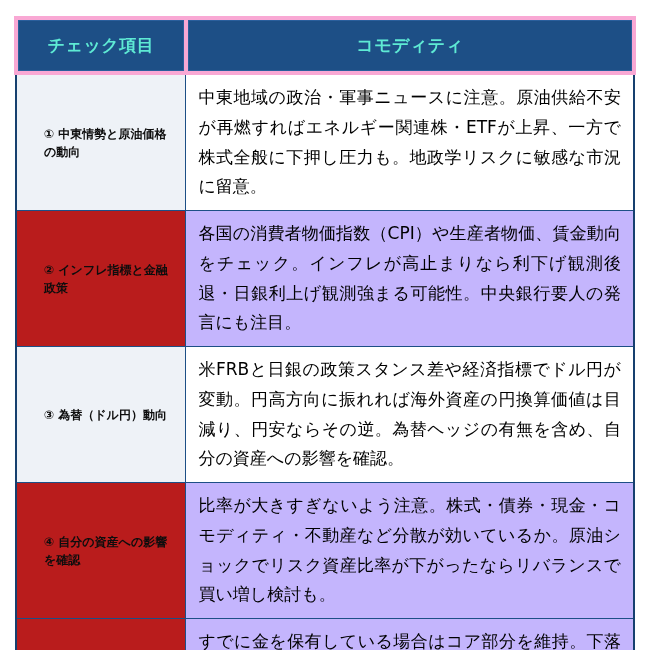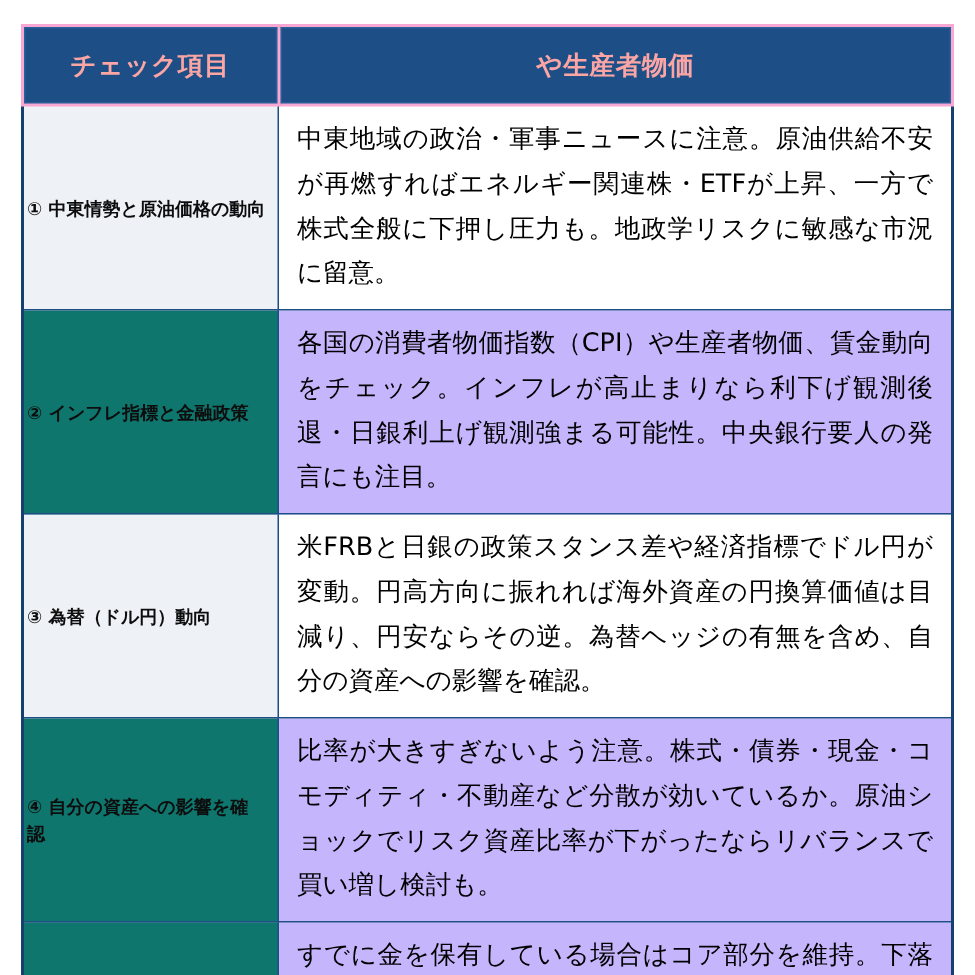"チェック項目" thead th { border: 2px solid #f9a8d4 -> 4px solid #f9a8d4; color: #fca5a5 -> #5eead4 }
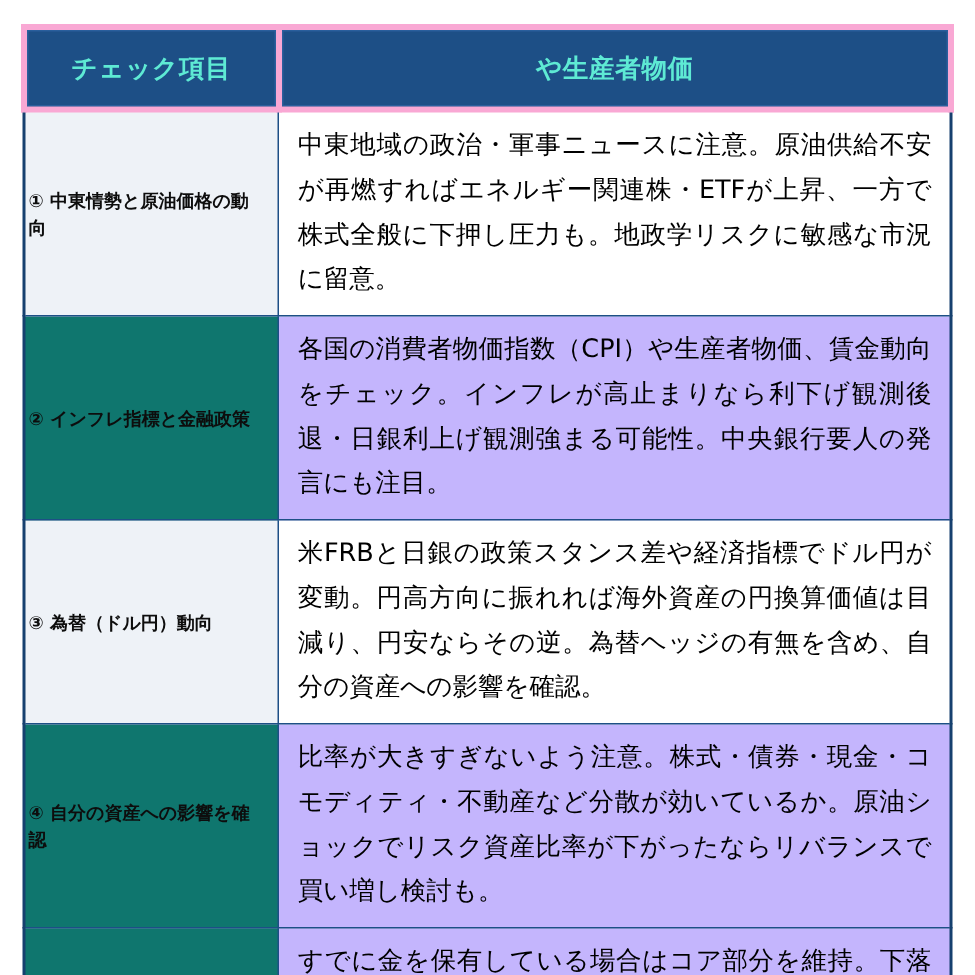"や生産者物価" th { text: や生産者物価 -> コモディティ }
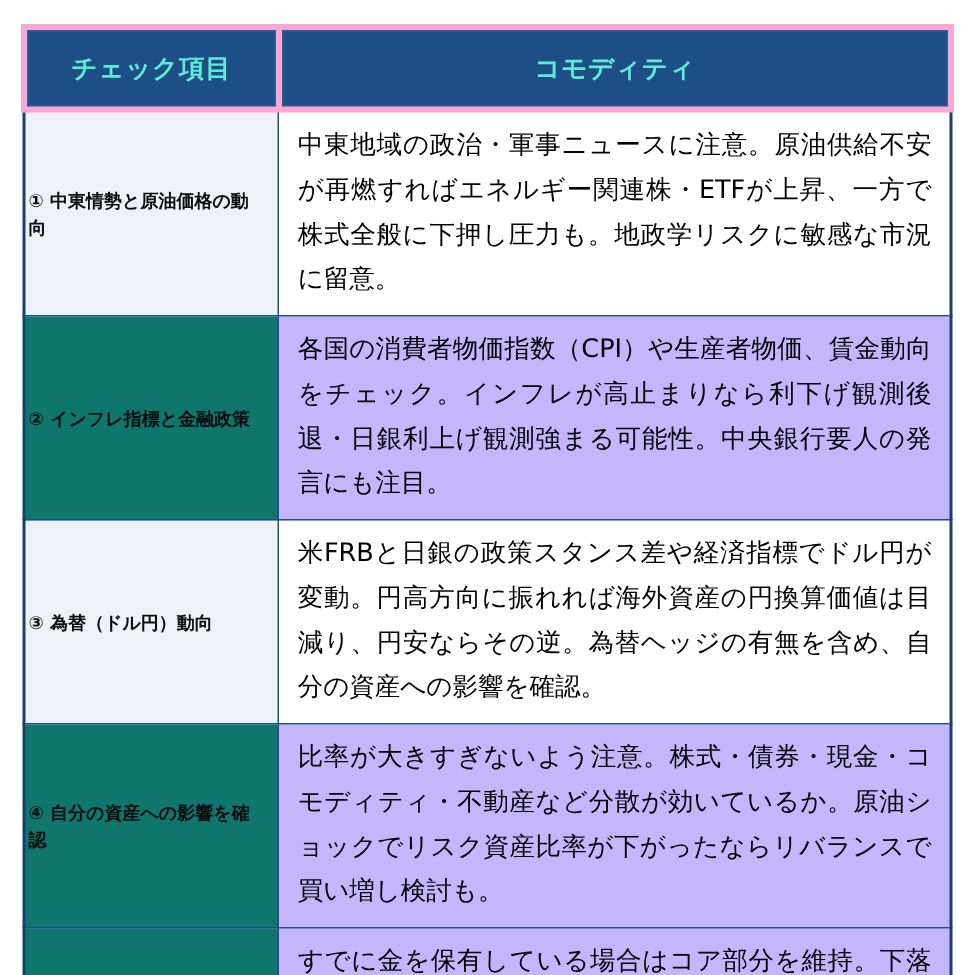"① 中東情勢と原油価格の動向" tbody td.item { padding: 8px 8px 8px 2px -> 8px 8px 8px 27px }
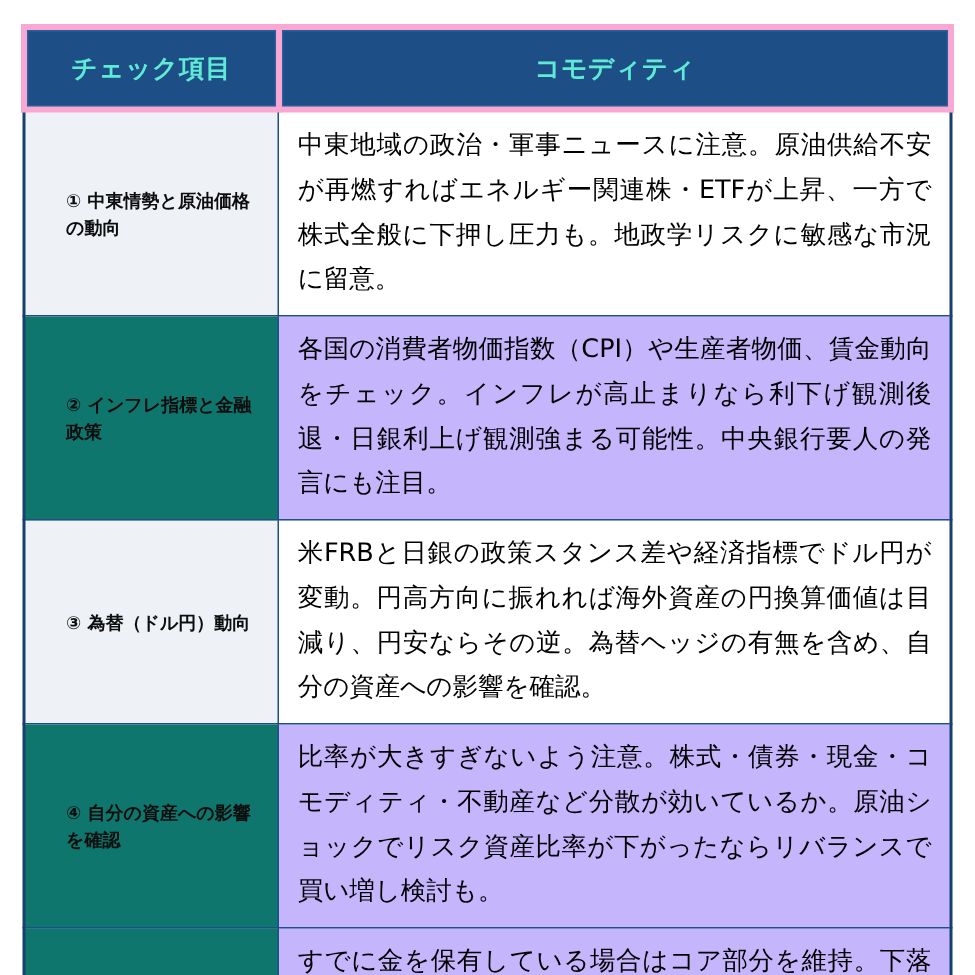"② インフレ指標と金融政策" tbody tr.alt td.item { background: #0f766e -> #b91c1c }
